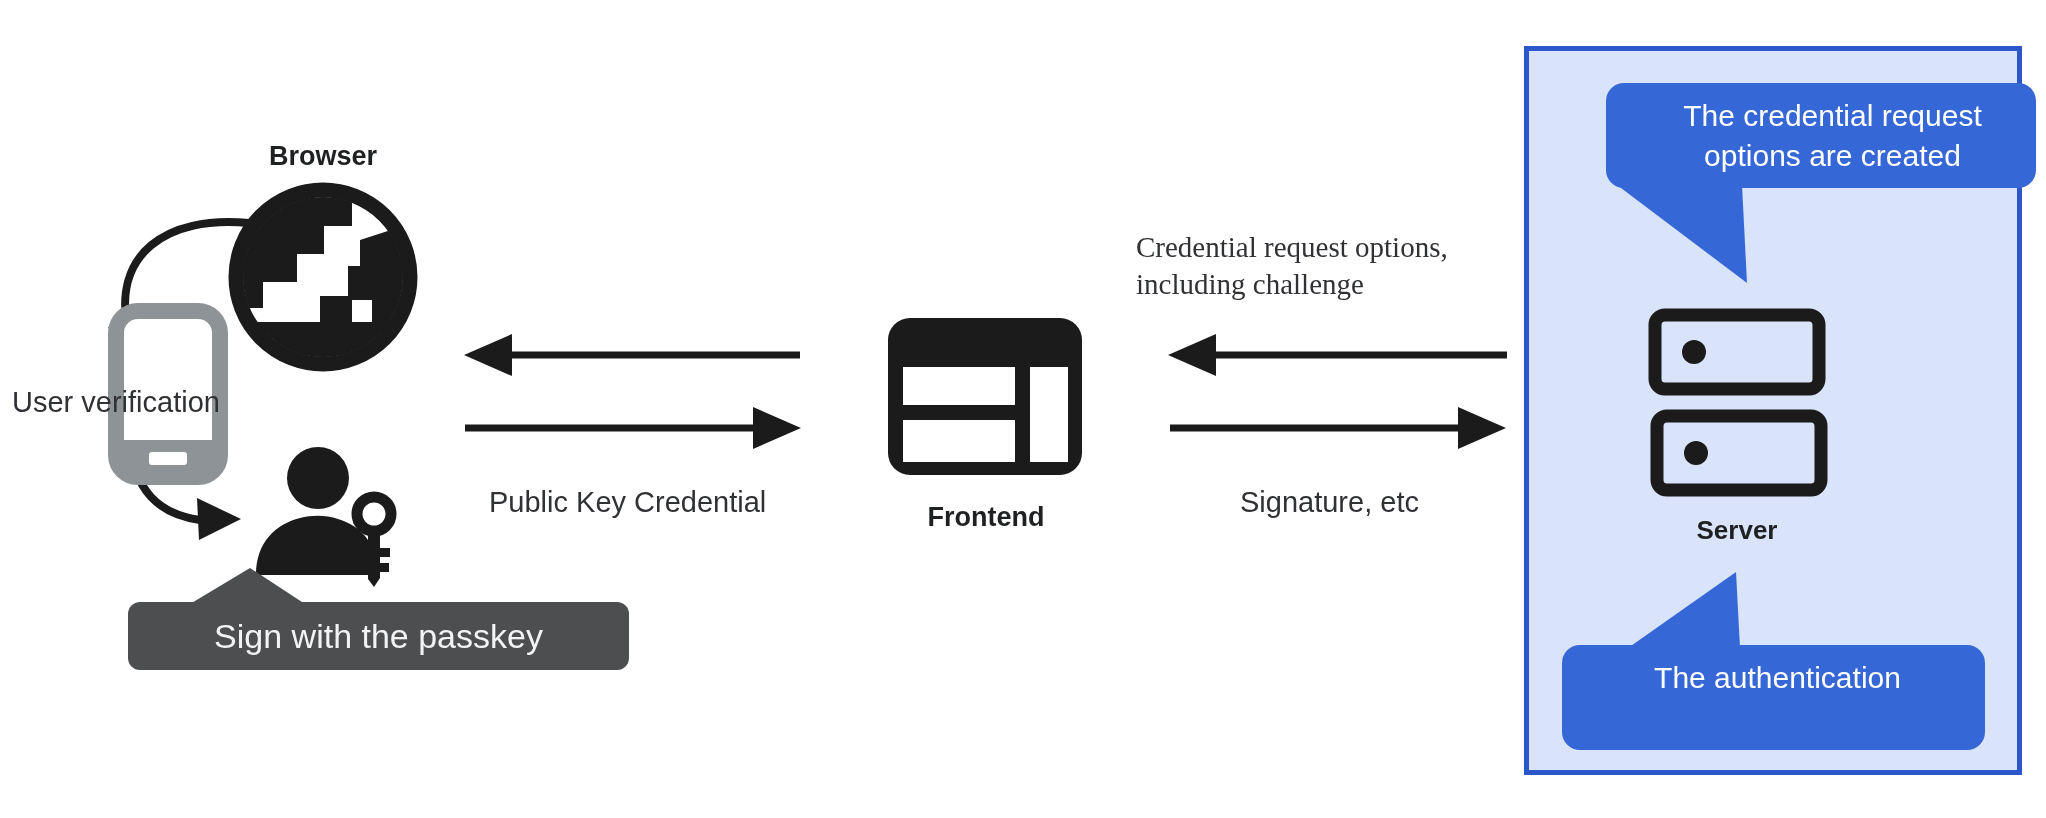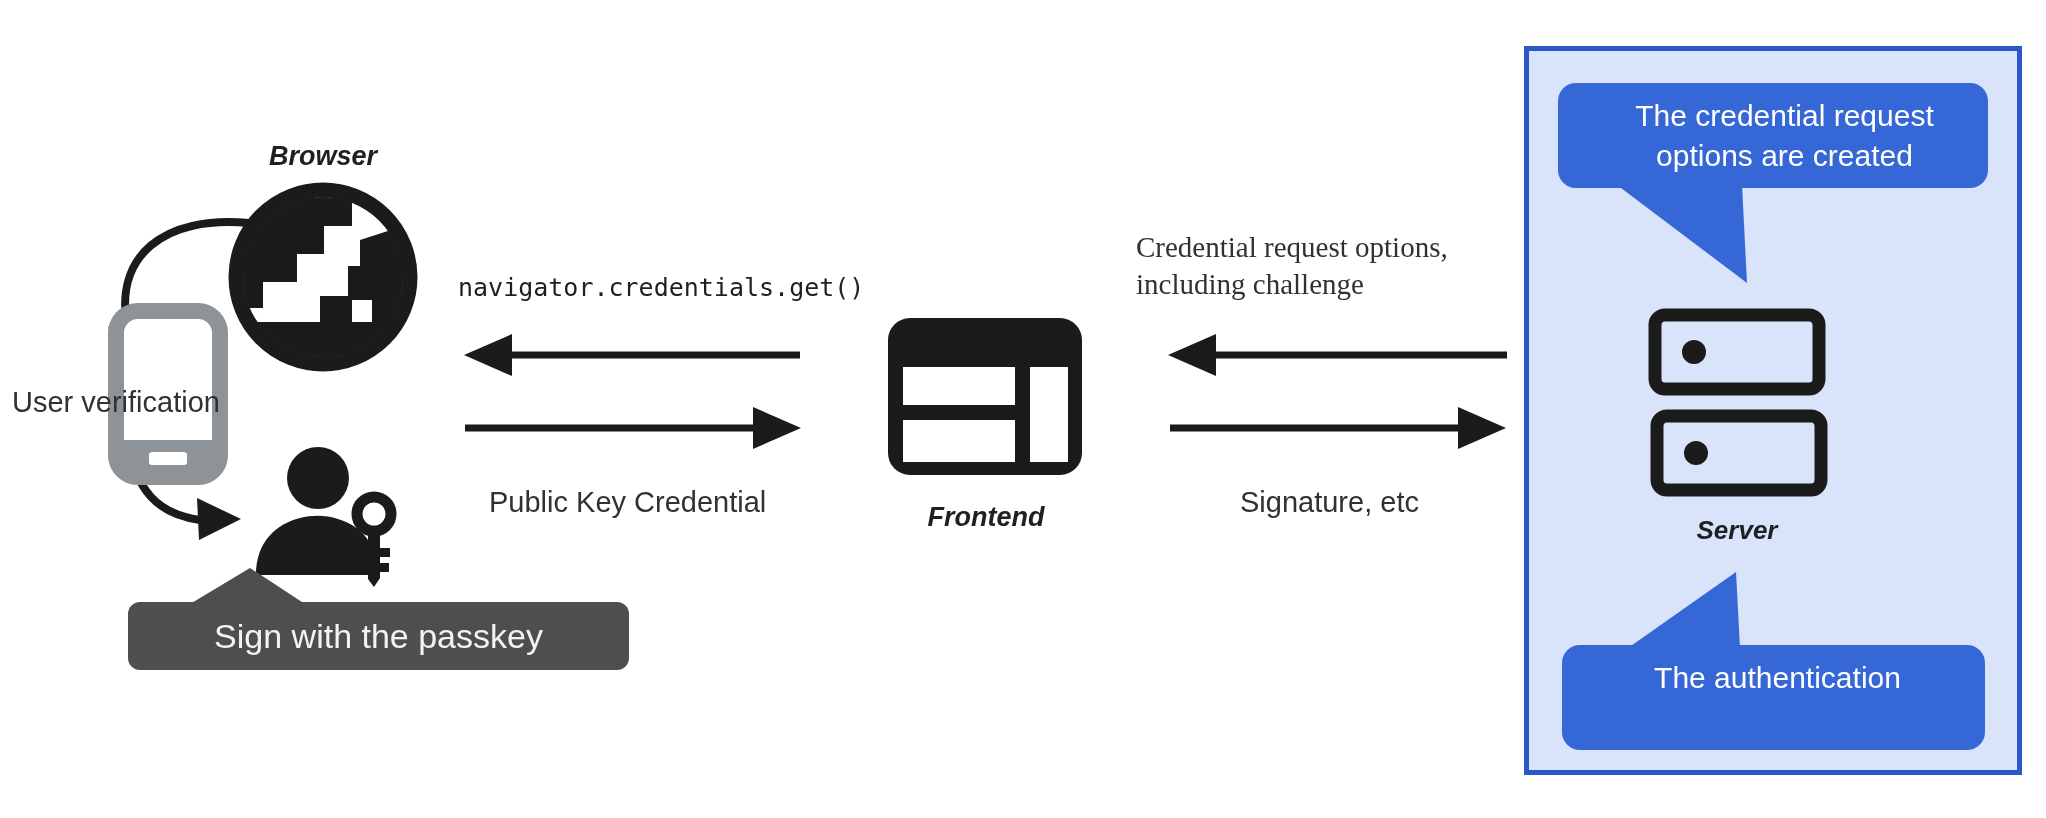"The credential request" .callout-top { left: 1558px -> 1606px }
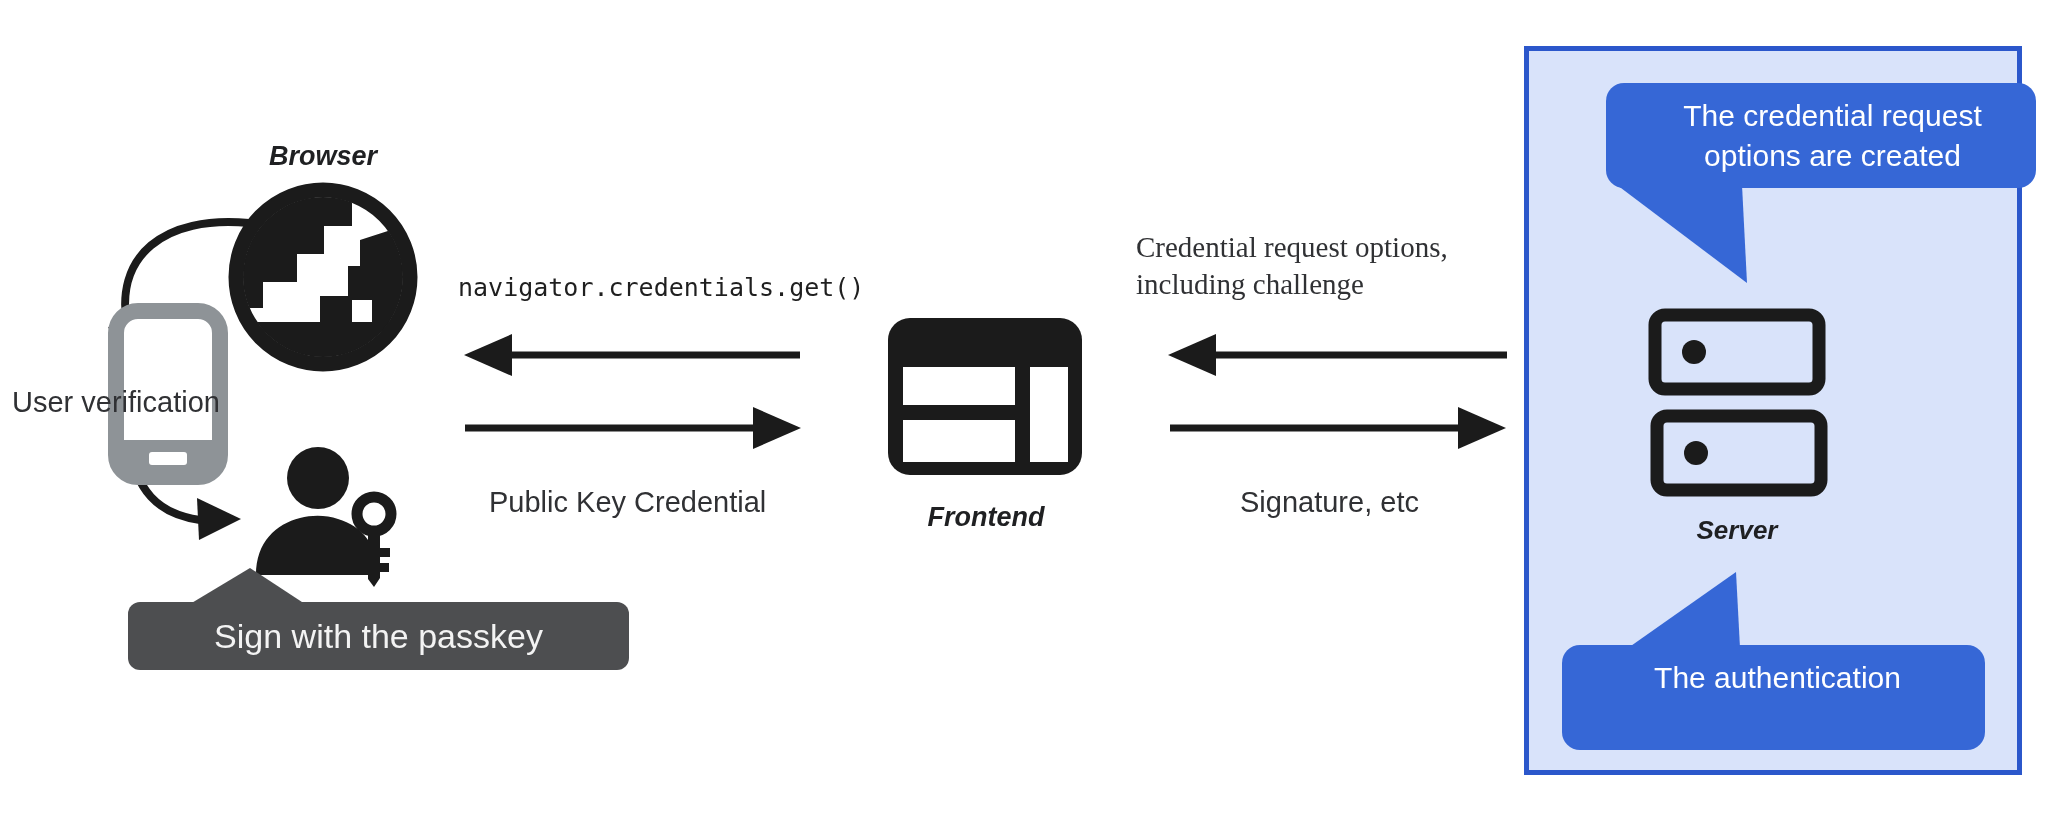"Browser" .node-label { font-style: italic -> none }
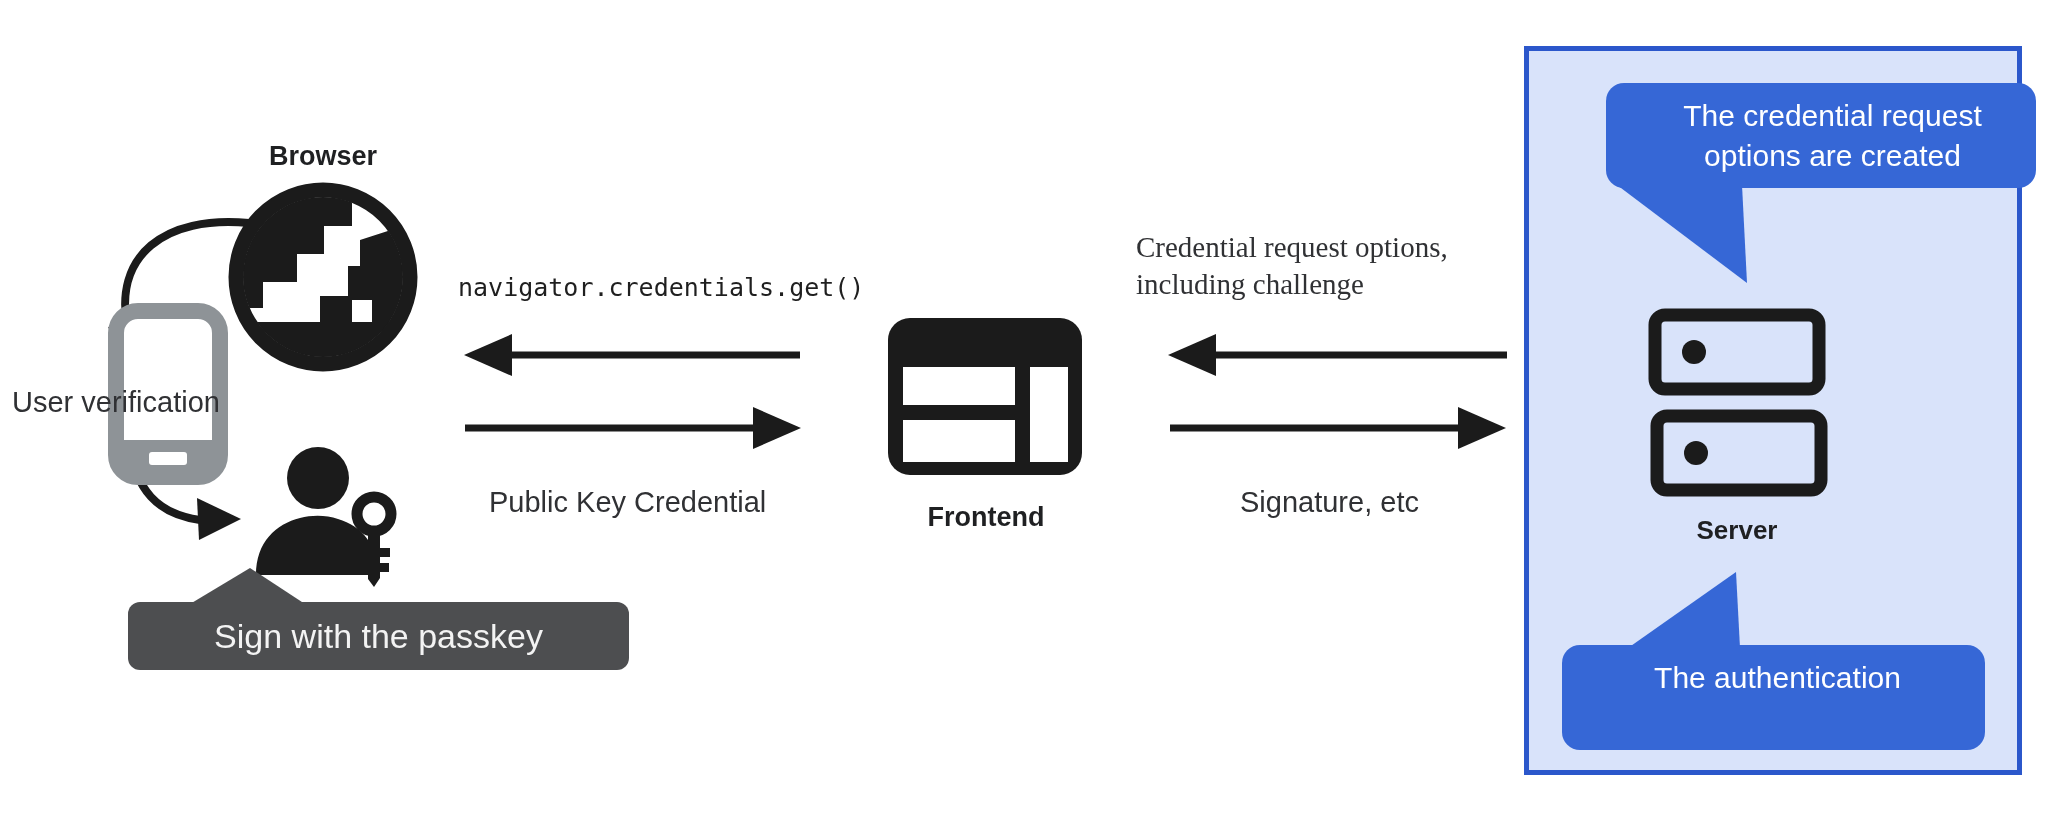"navigator.credentials.get()" div.abs { html: <div>navigator.credentials.get()</div> -> none }
